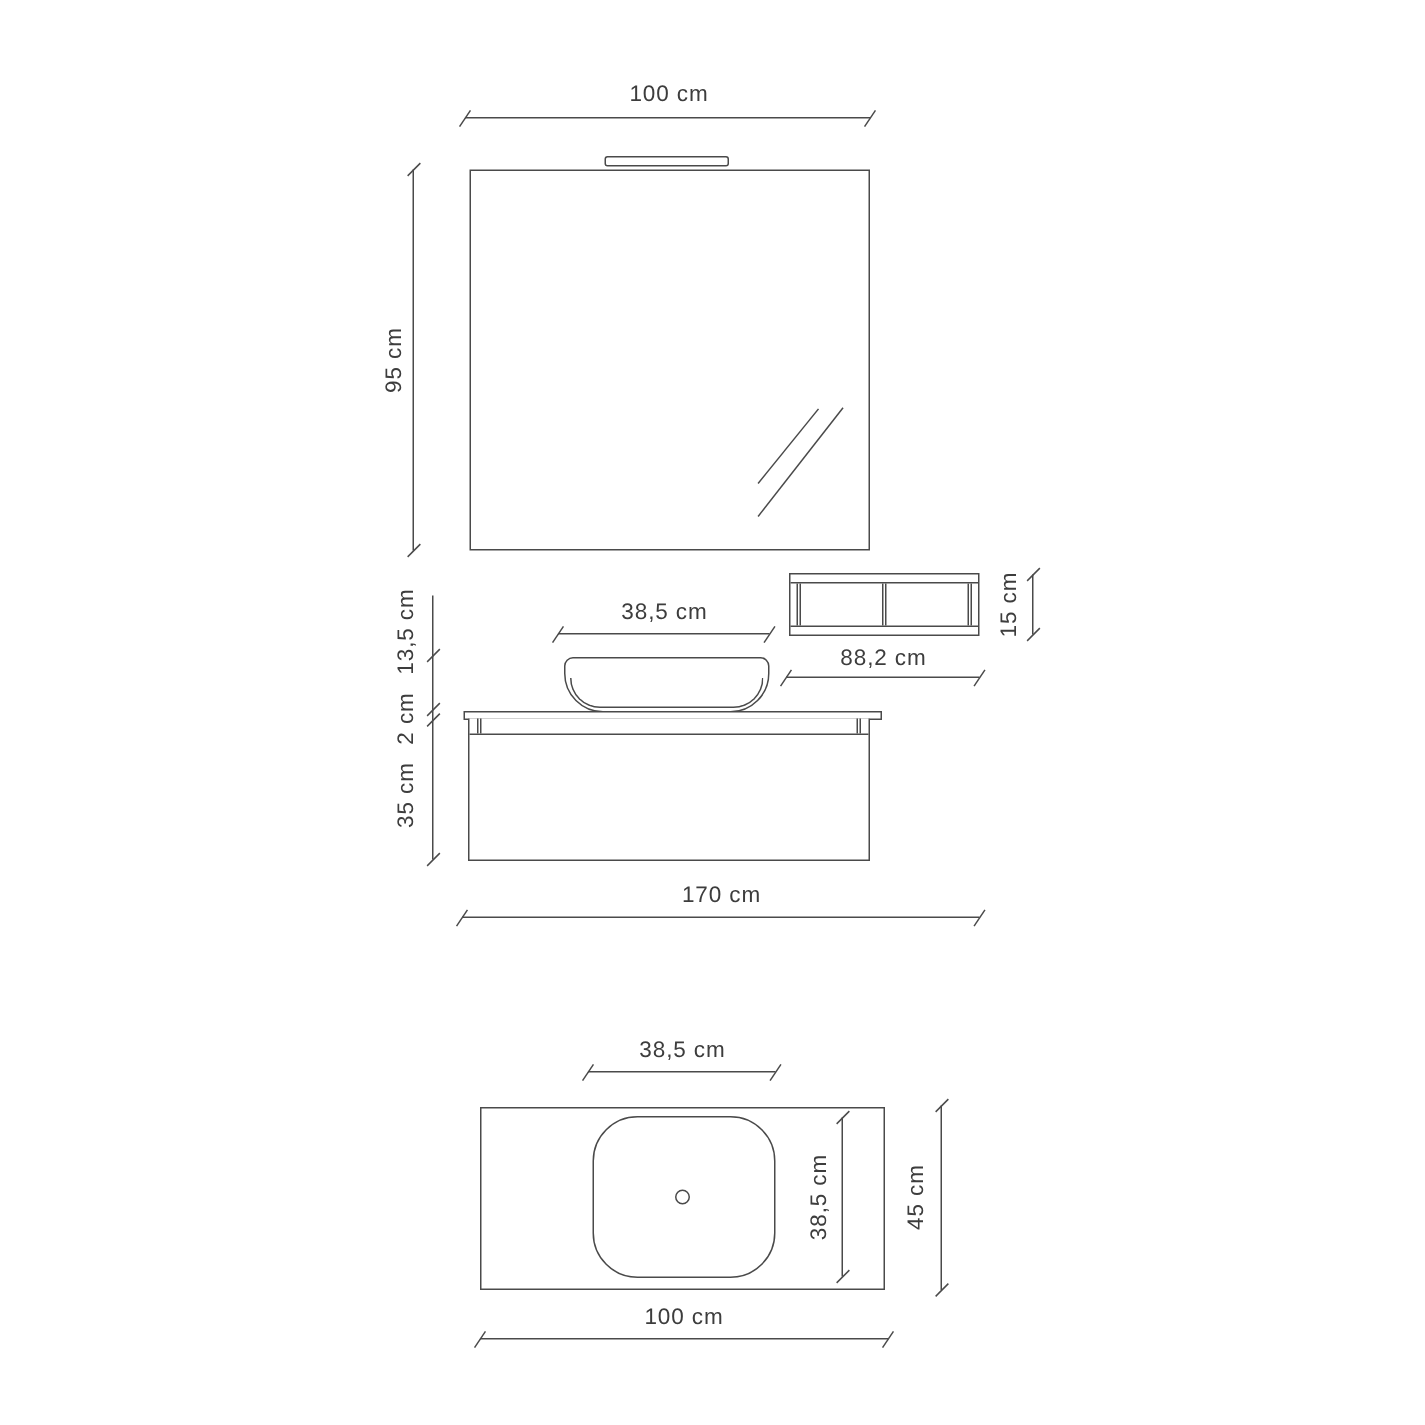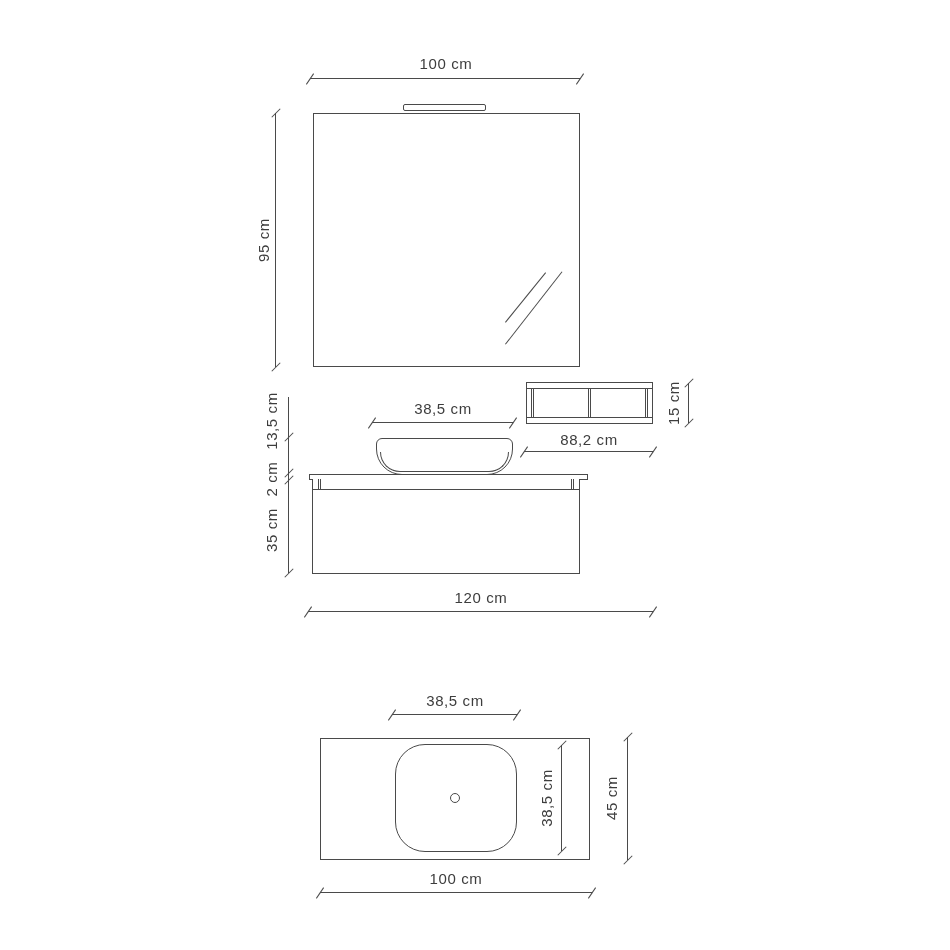"120 cm" div.hlabel { text: 120 -> 170 }
